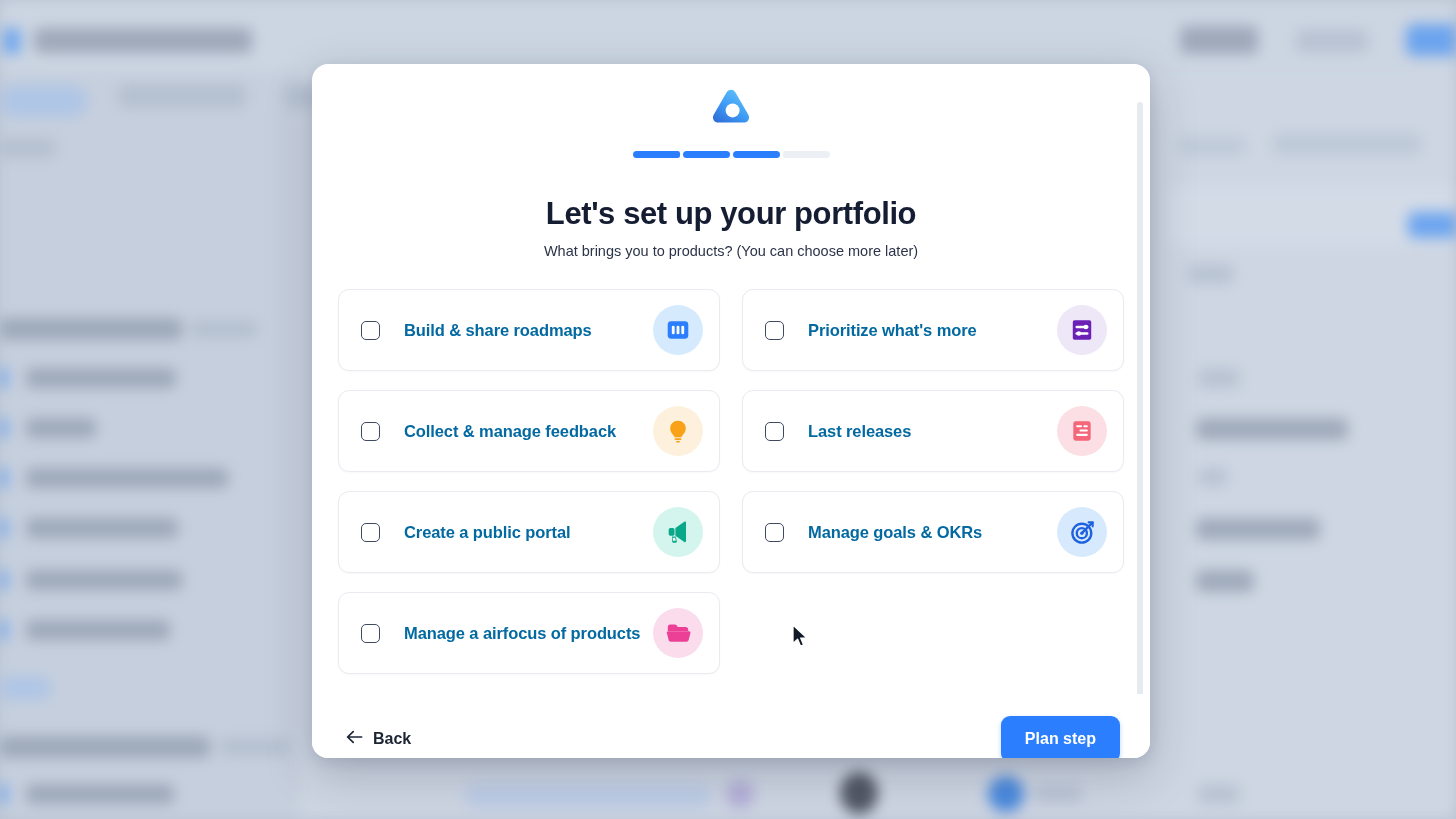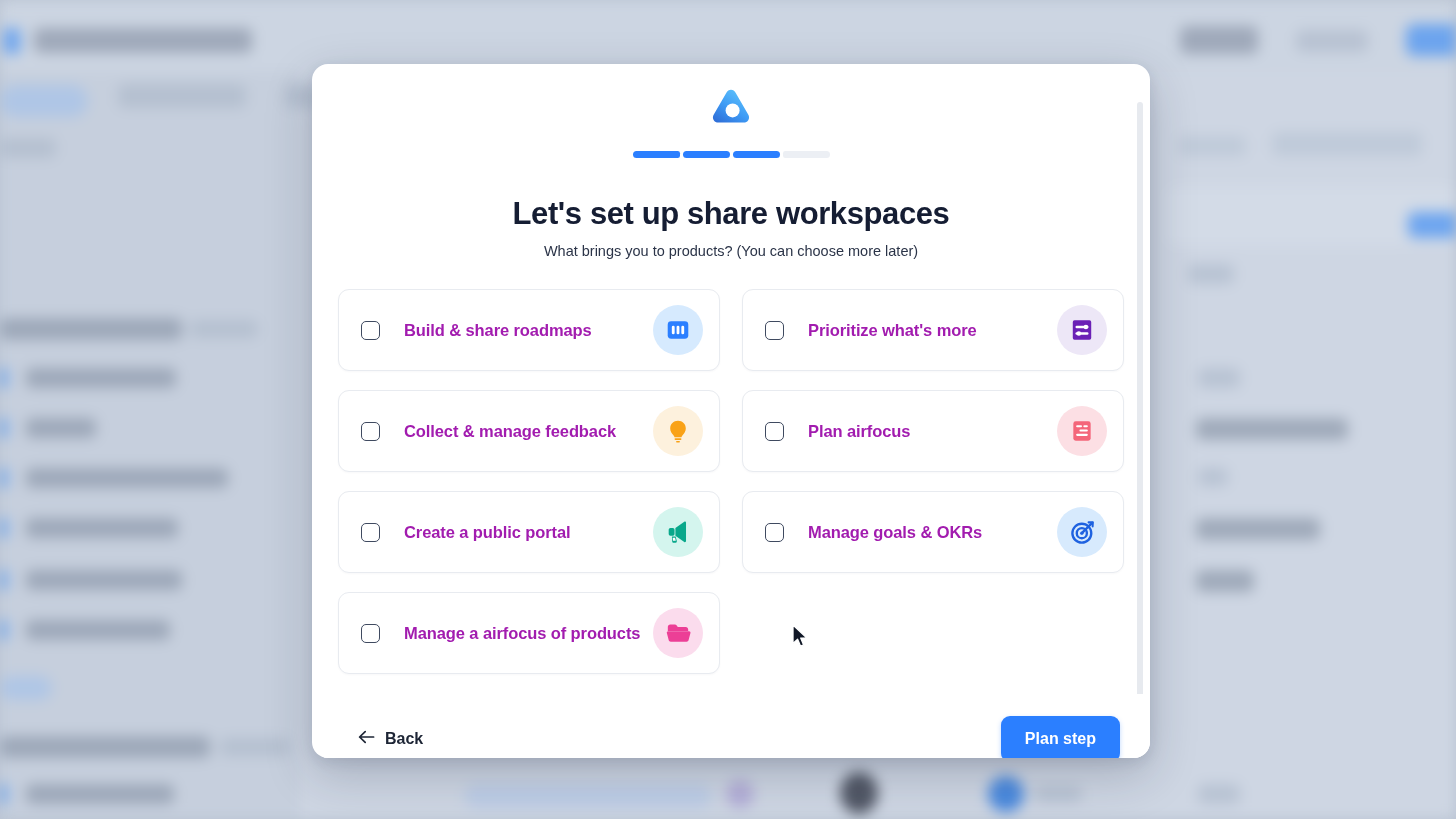"Let's set up share workspaces" h1.title { text: share workspaces -> your portfolio }
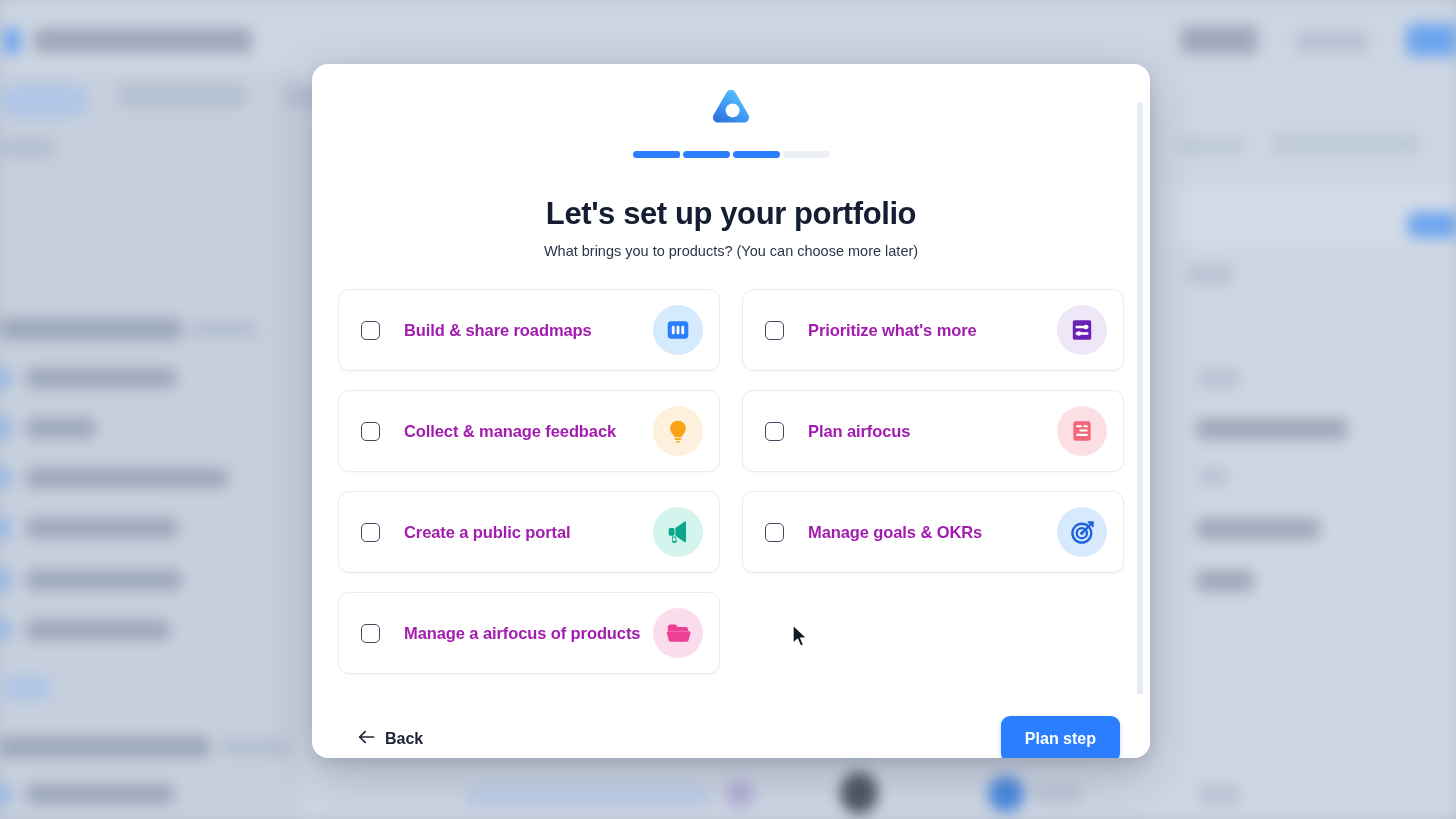"Build & share roadmaps" .opt-label { color: #a21caf -> #0369a1 }
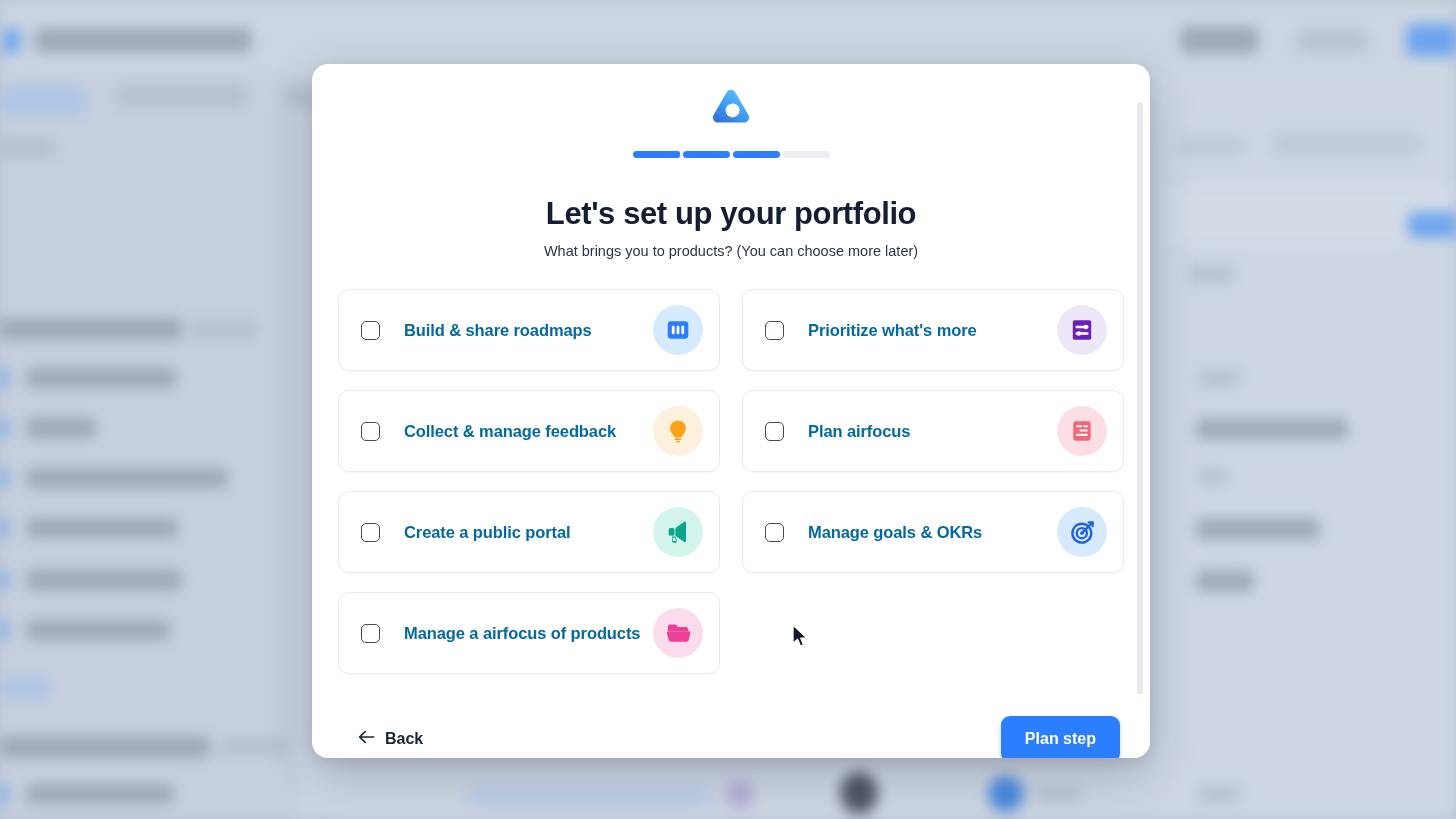"Plan airfocus" span.opt-label { text: Plan airfocus -> Last releases }
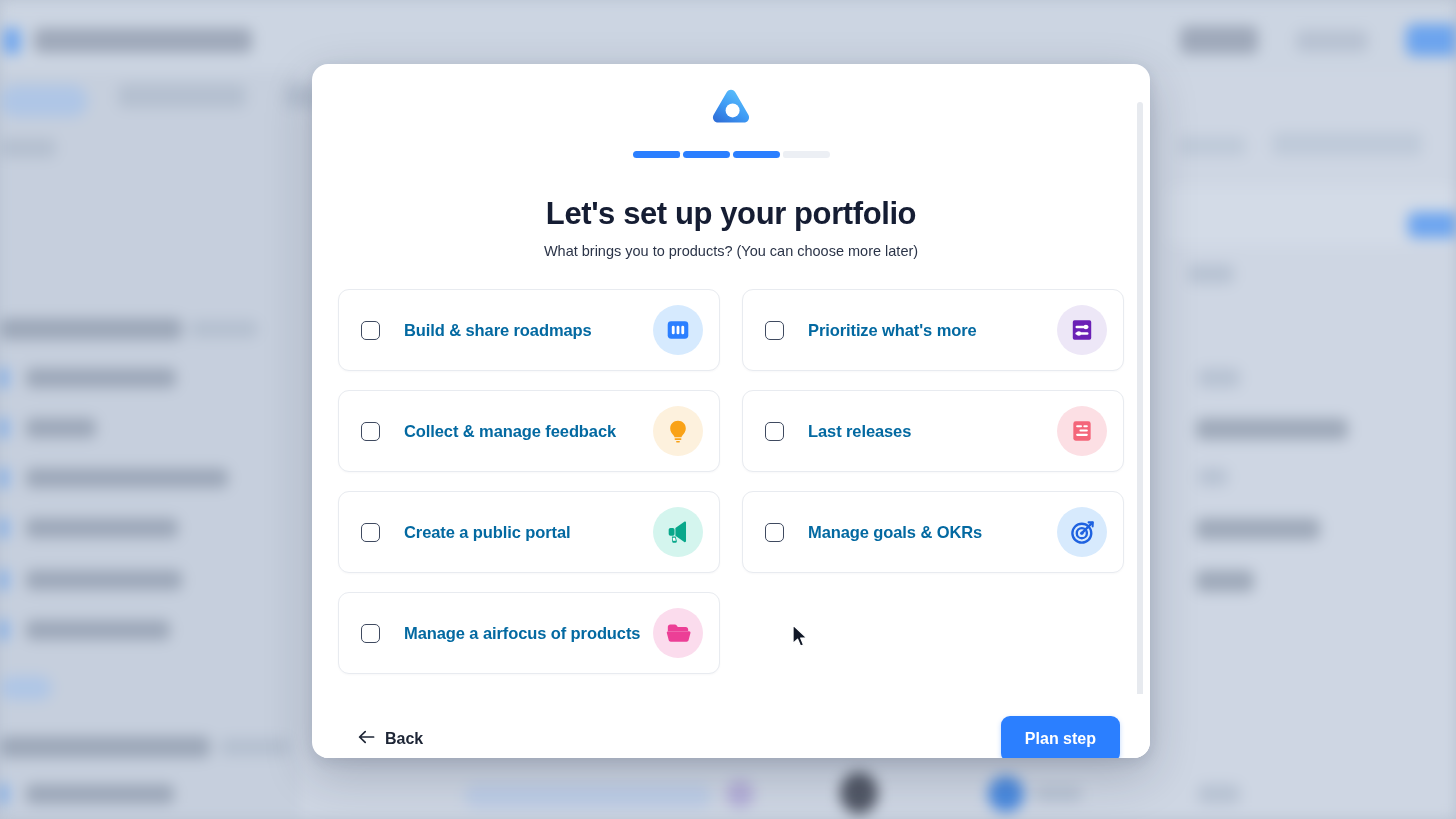"Back" .footer { left: 12px -> 0 }
